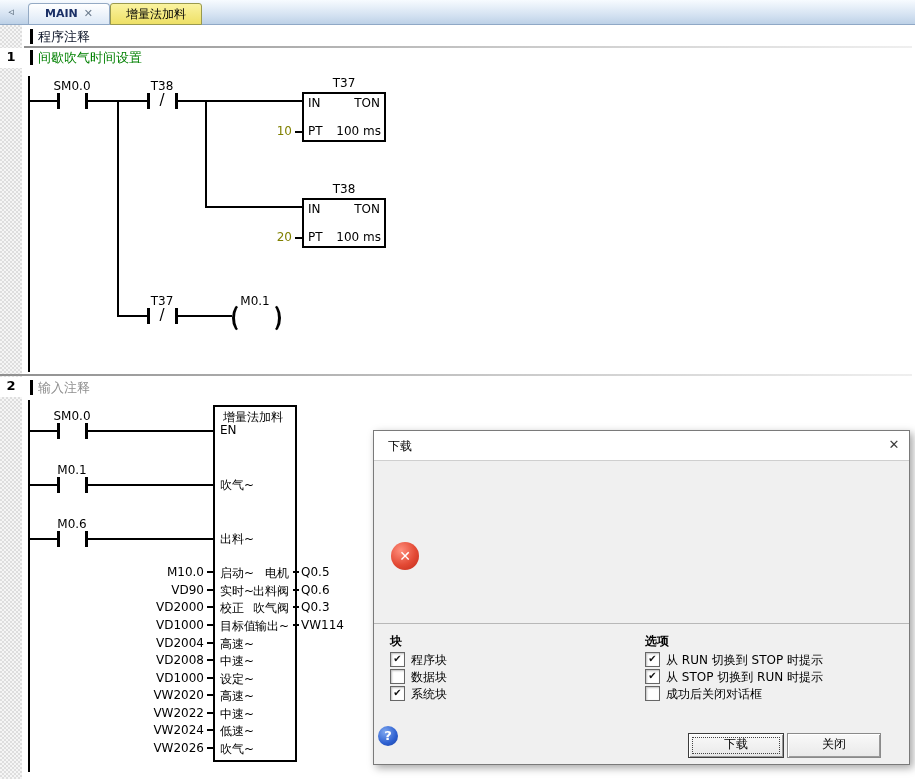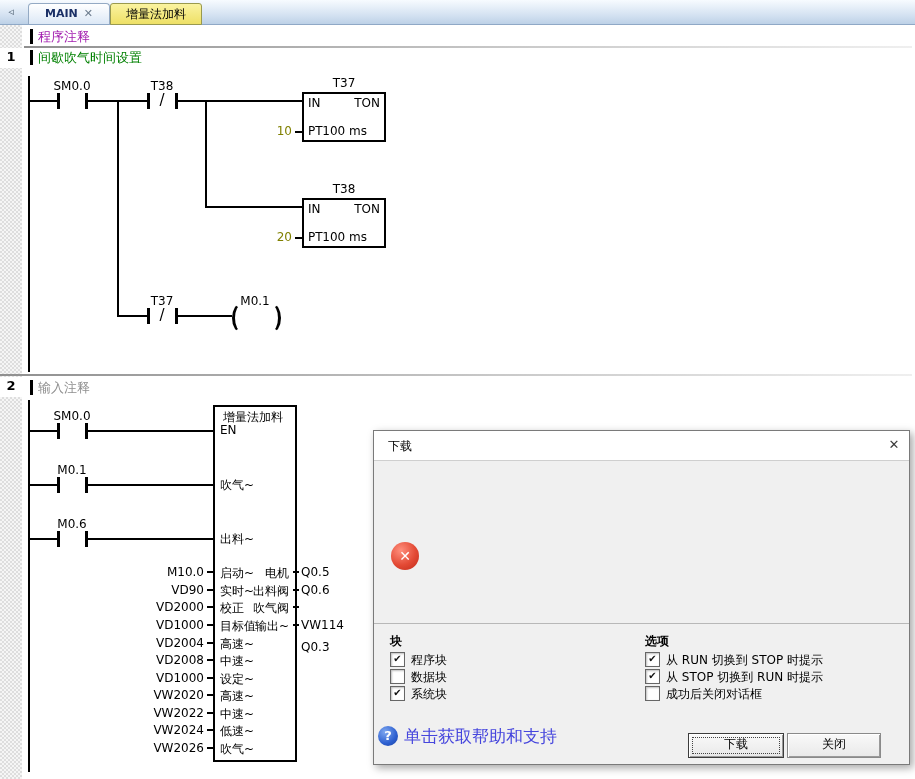"程序注释" div.comment { color: #a21caf -> #0f172a }
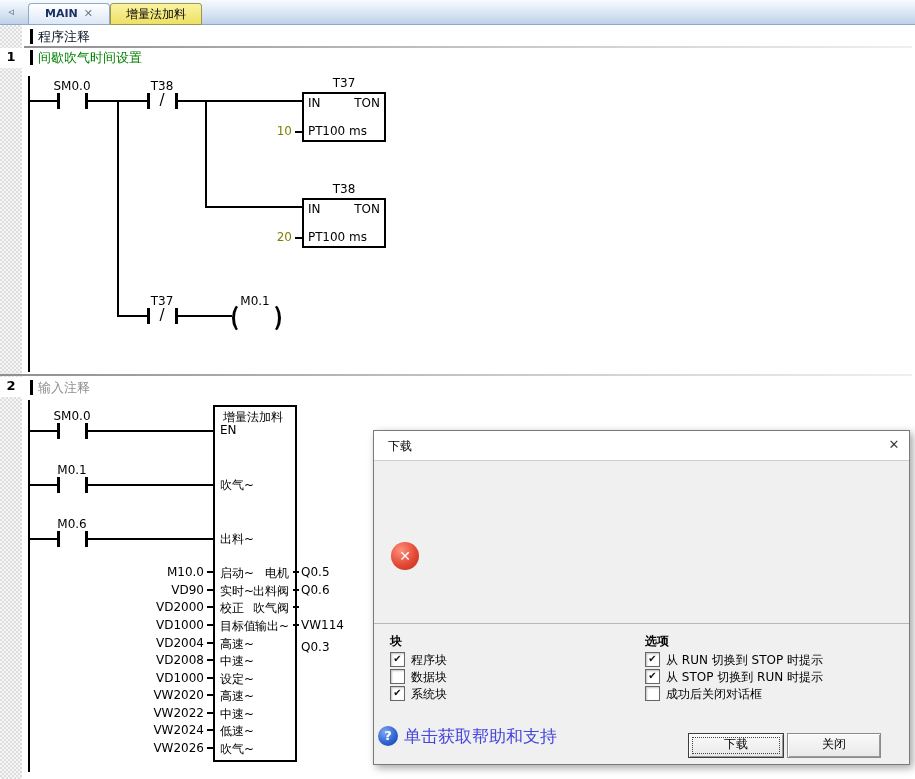"100 ms" .tgroup .tms { right: 17px -> 3px }
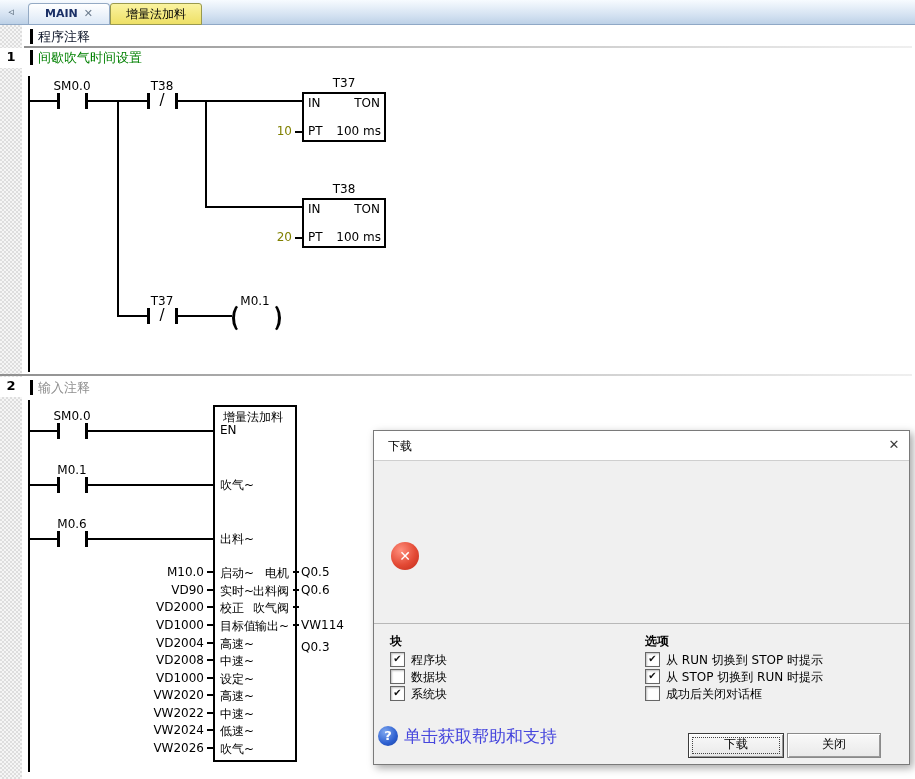"Q0.3" div.addr-out { margin-top: 40px -> none }
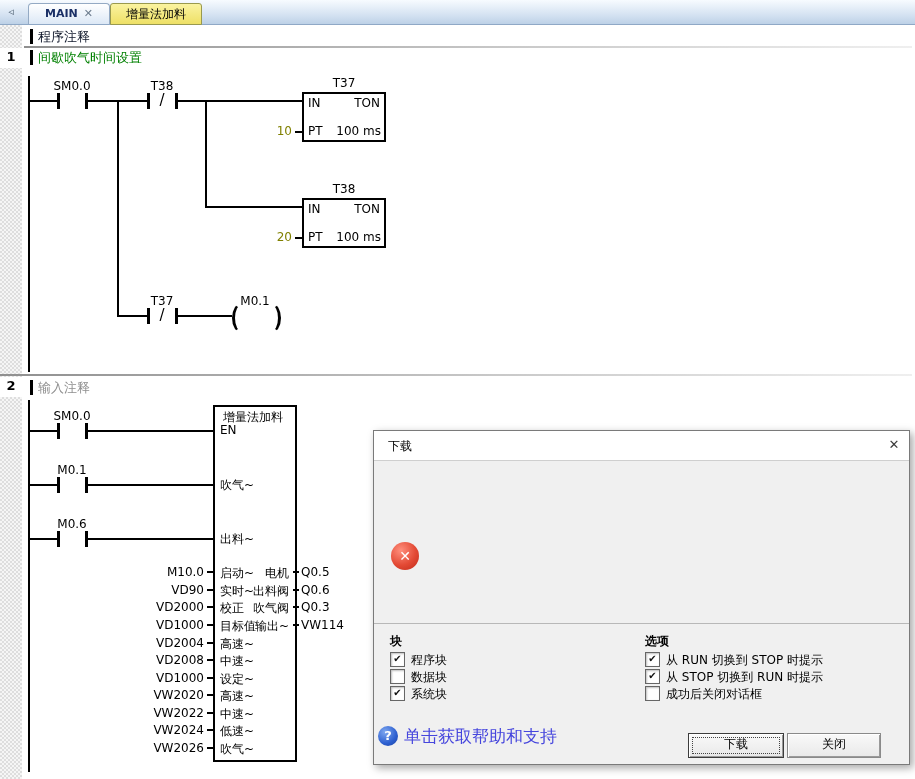"单击获取帮助和支持" div { html: <div>单击获取帮助和支持</div> -> none }
